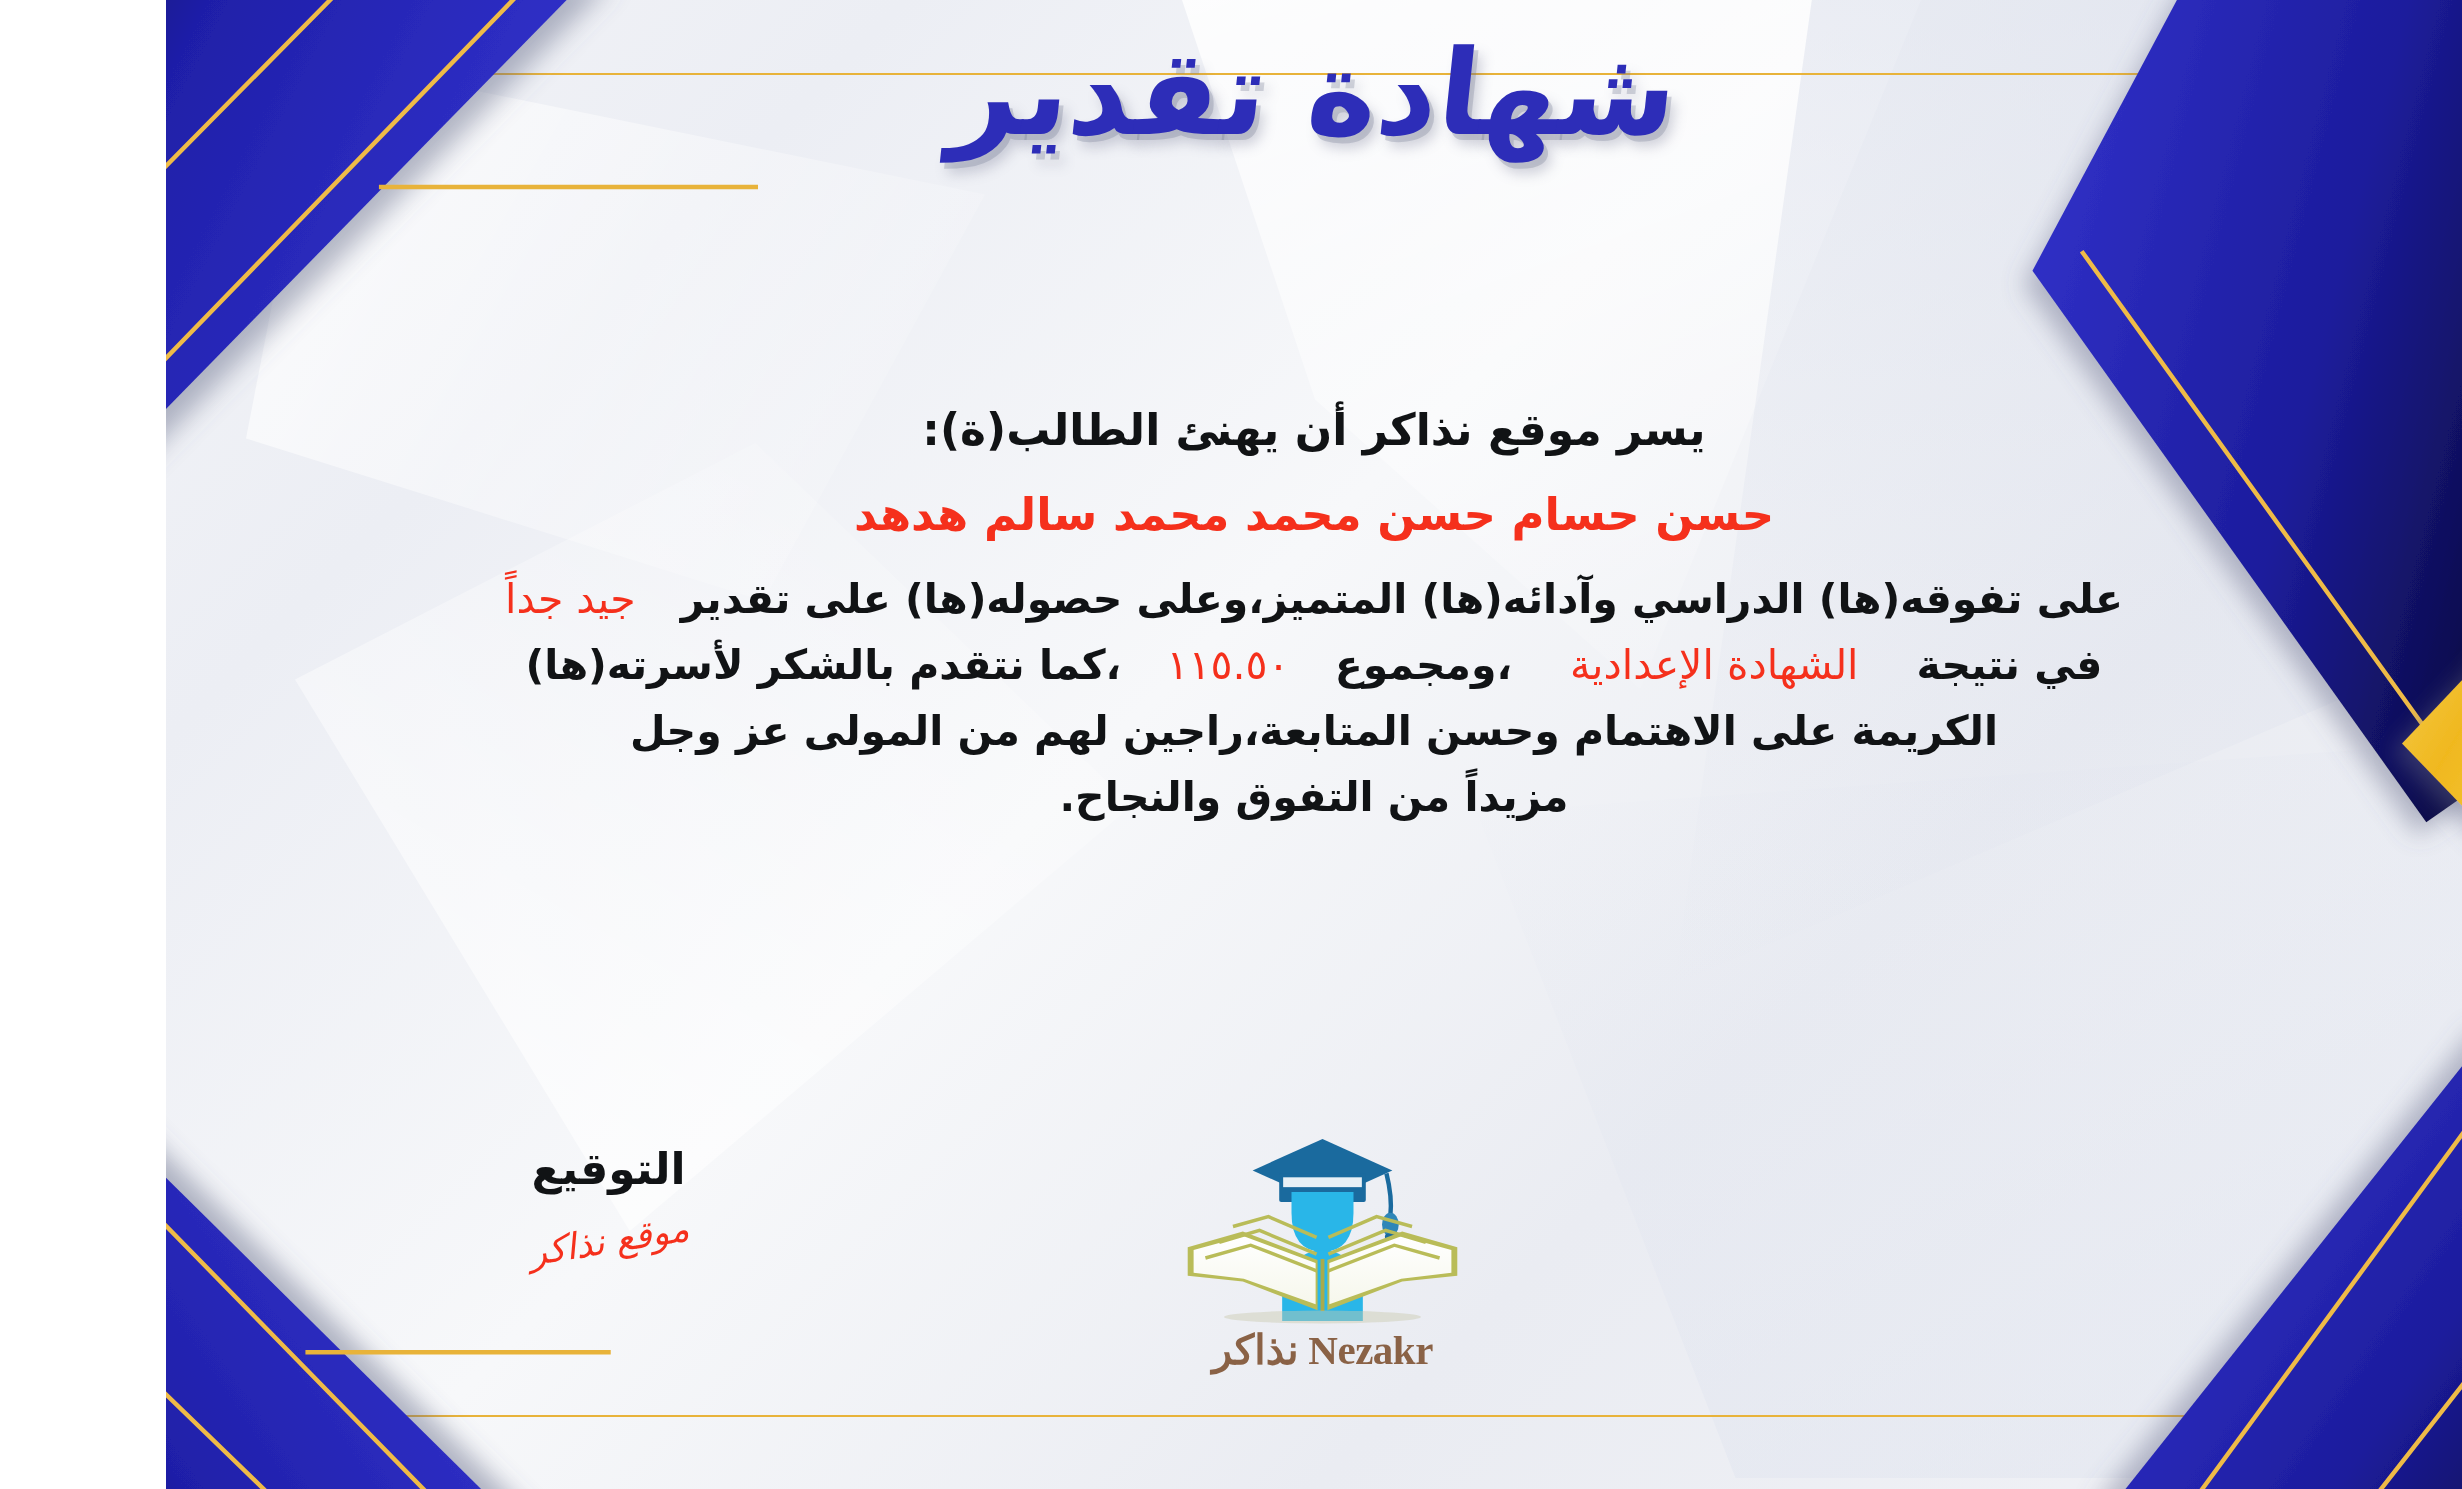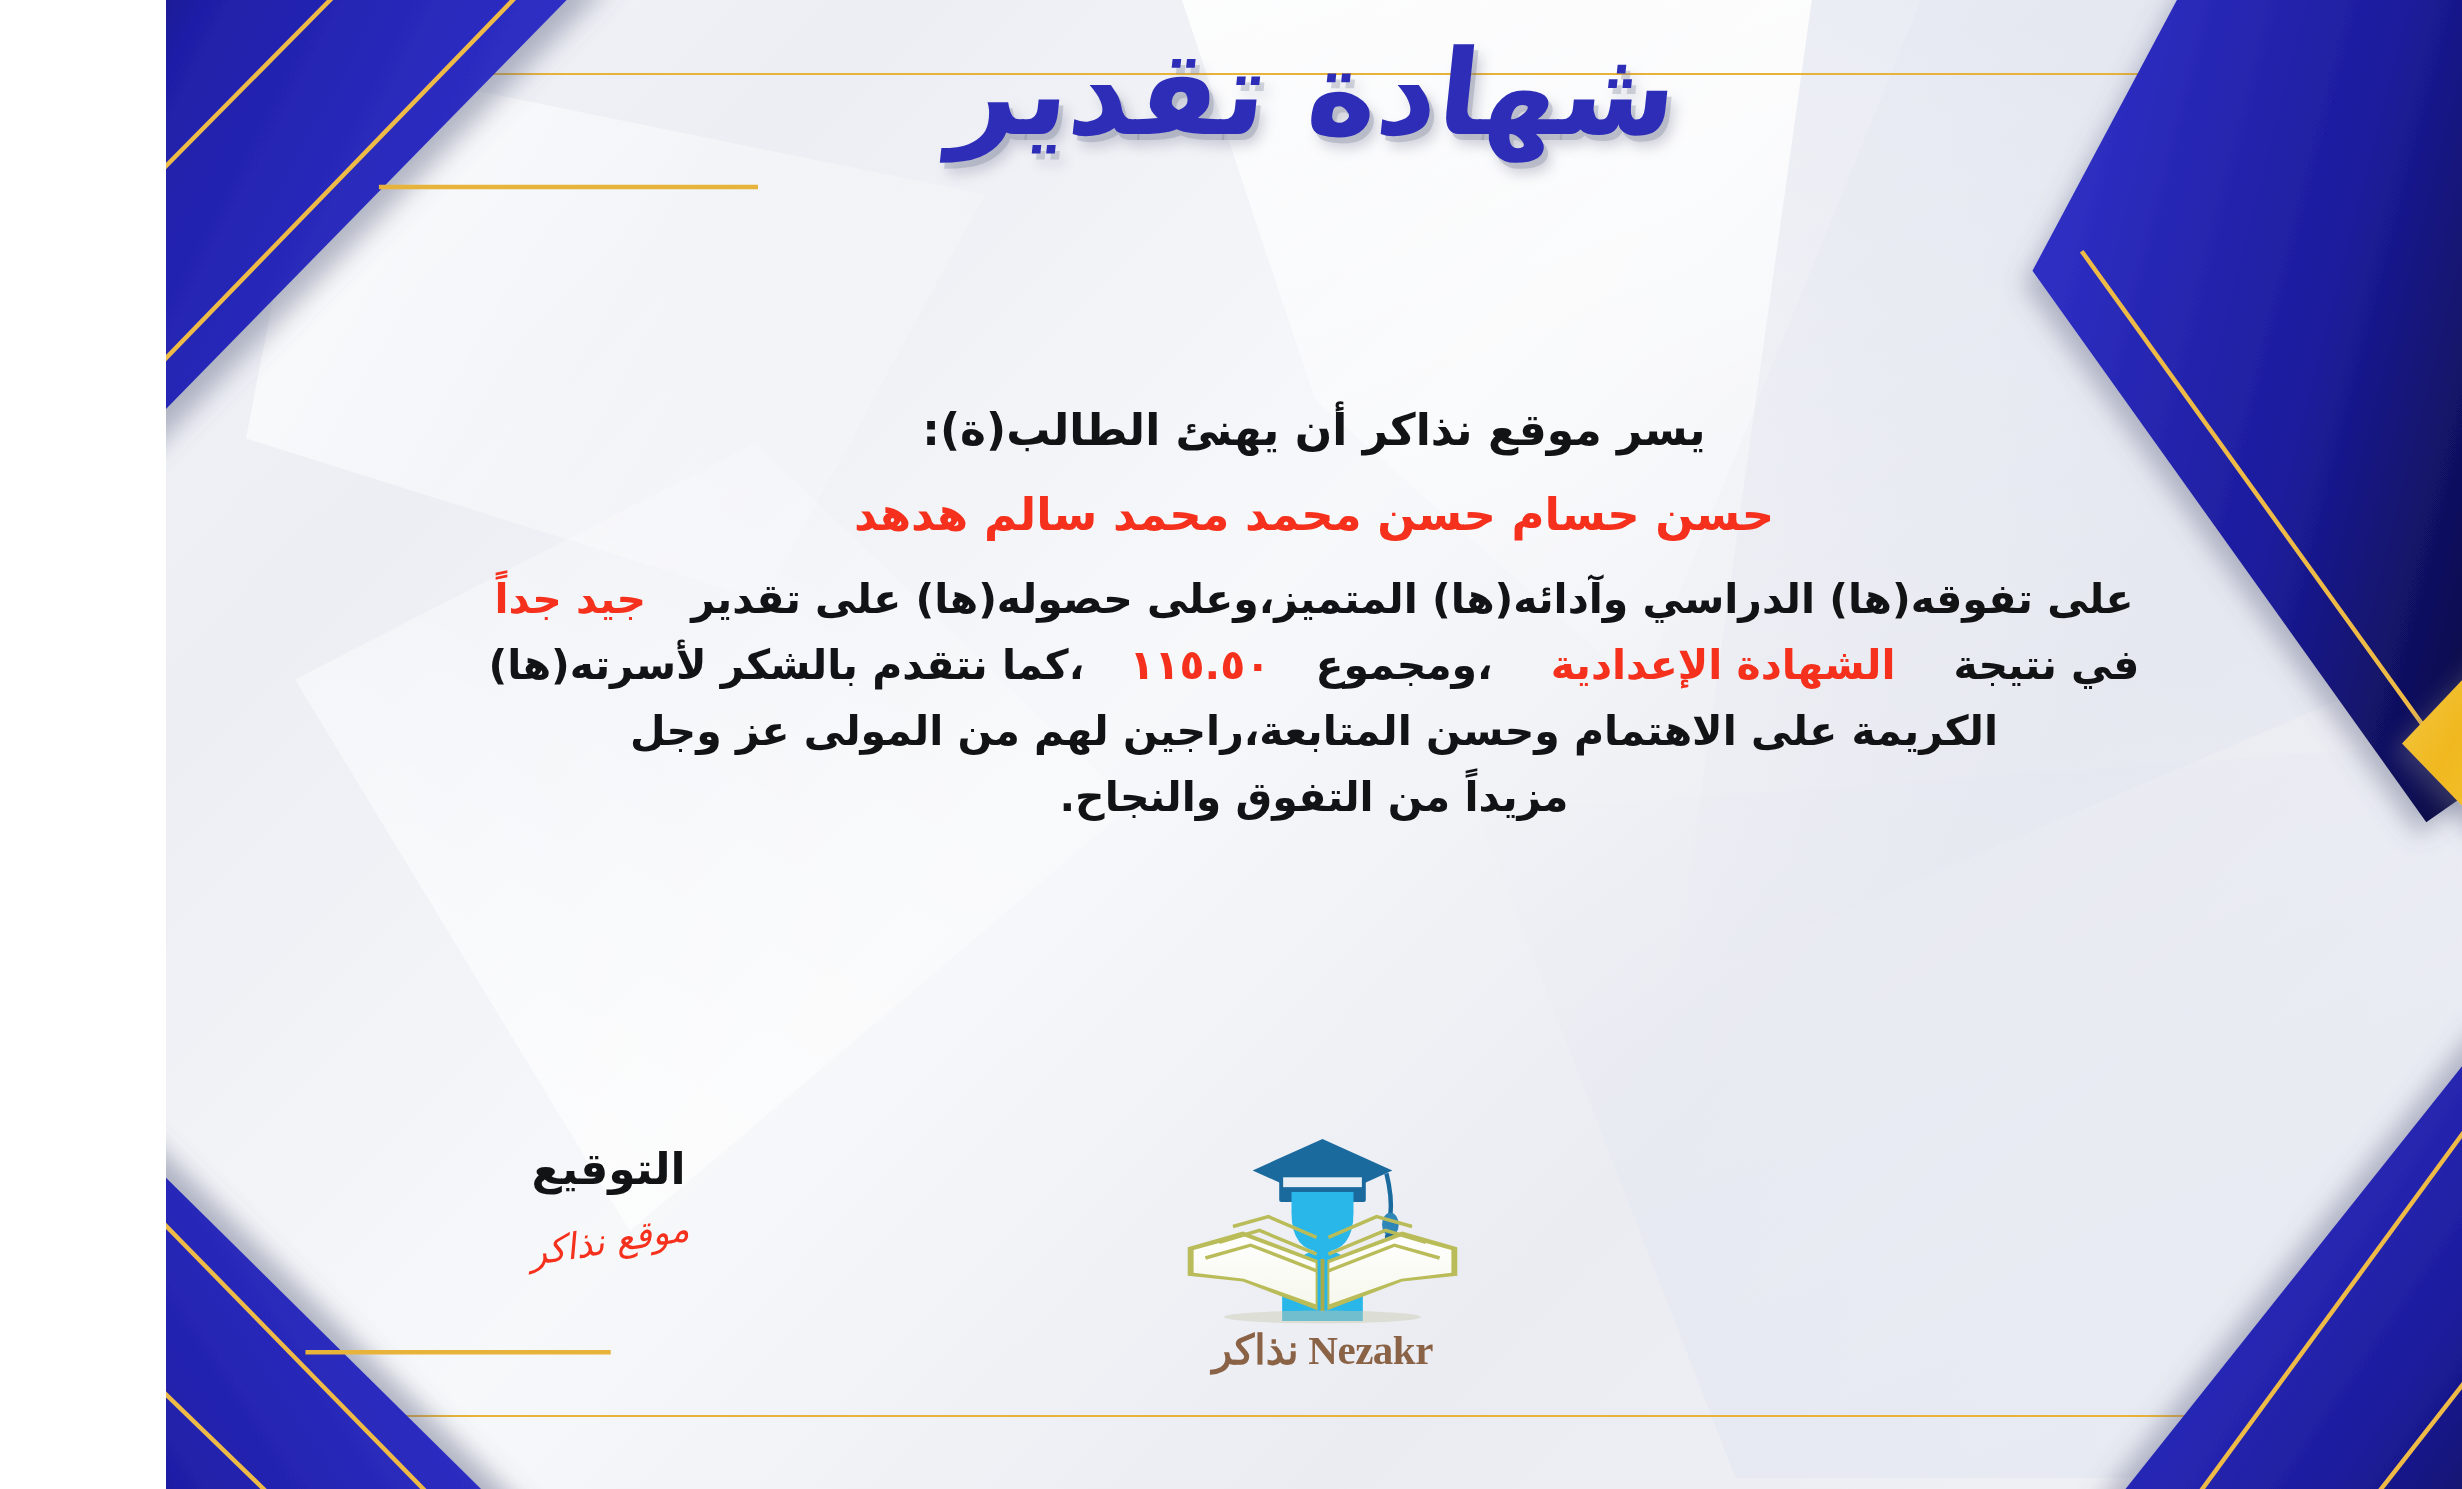"١١٥.٥٠" .hl-red { font-weight: 700 -> 400 }
